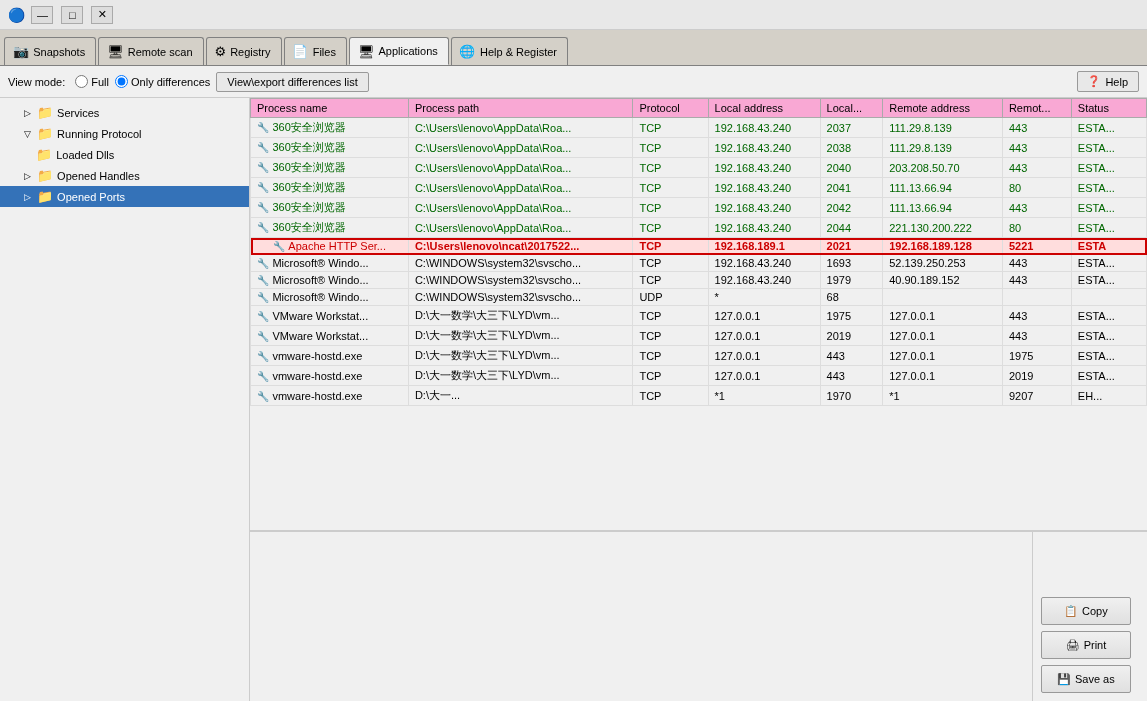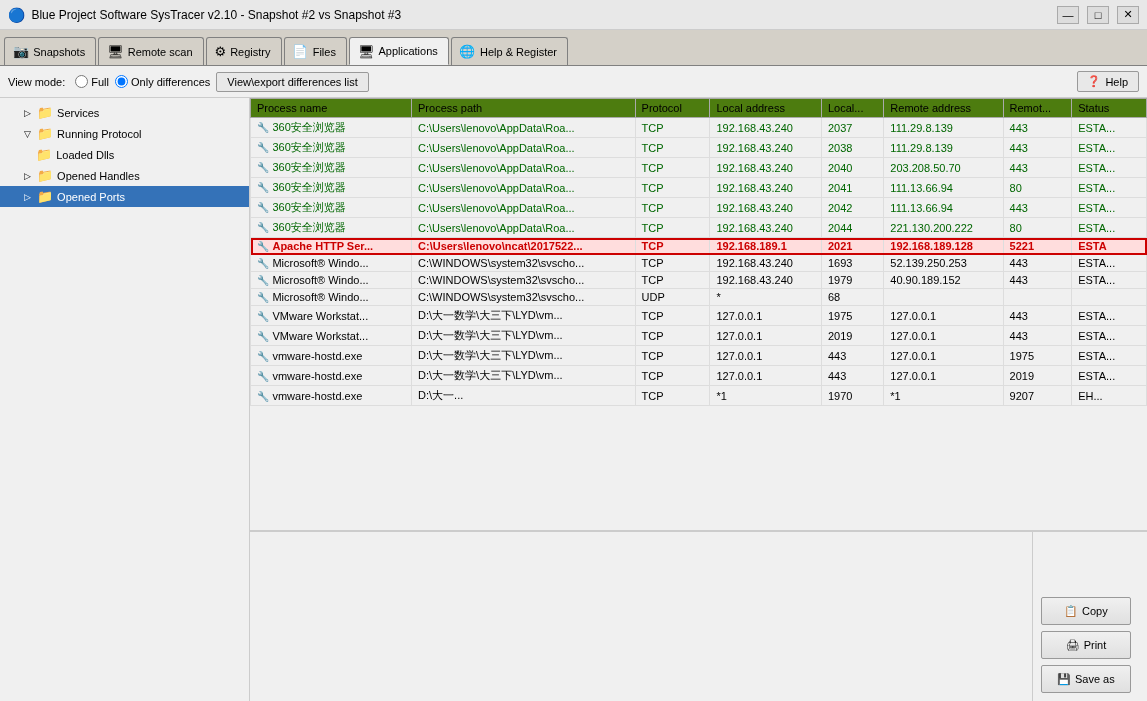"Blue Project Software SysTracer v2.10" span.title-text { html: <span>Blue Project Software SysTracer v2.10 - Snapshot #2 vs Snapshot #3</span> -> none }
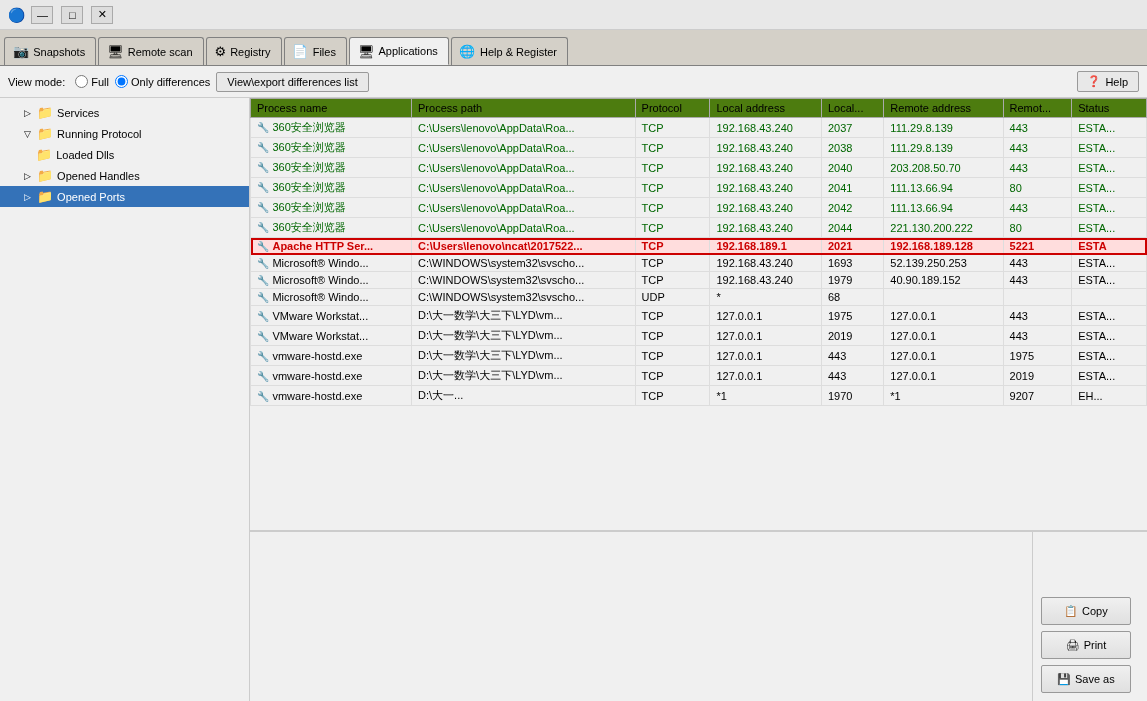"Process name" thead tr { background: #4d7c0f -> #f9a8d4 }
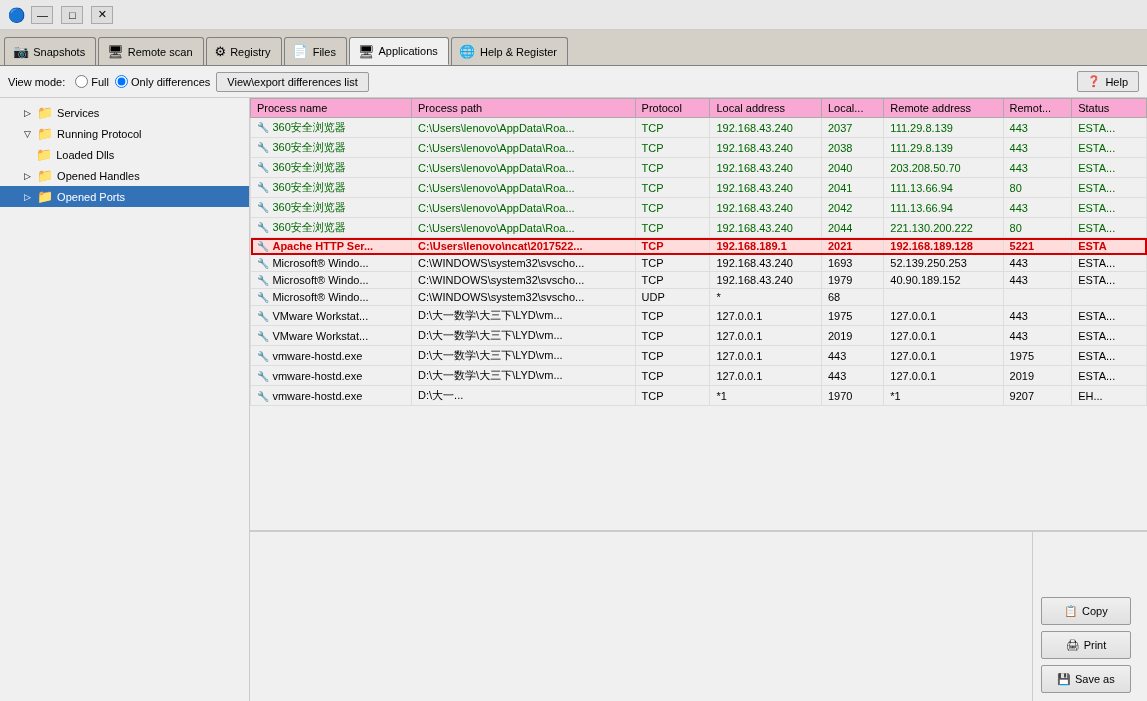"🔧 Apache HTTP Ser..." td { font-weight: bold -> normal; text-align: none -> center }
